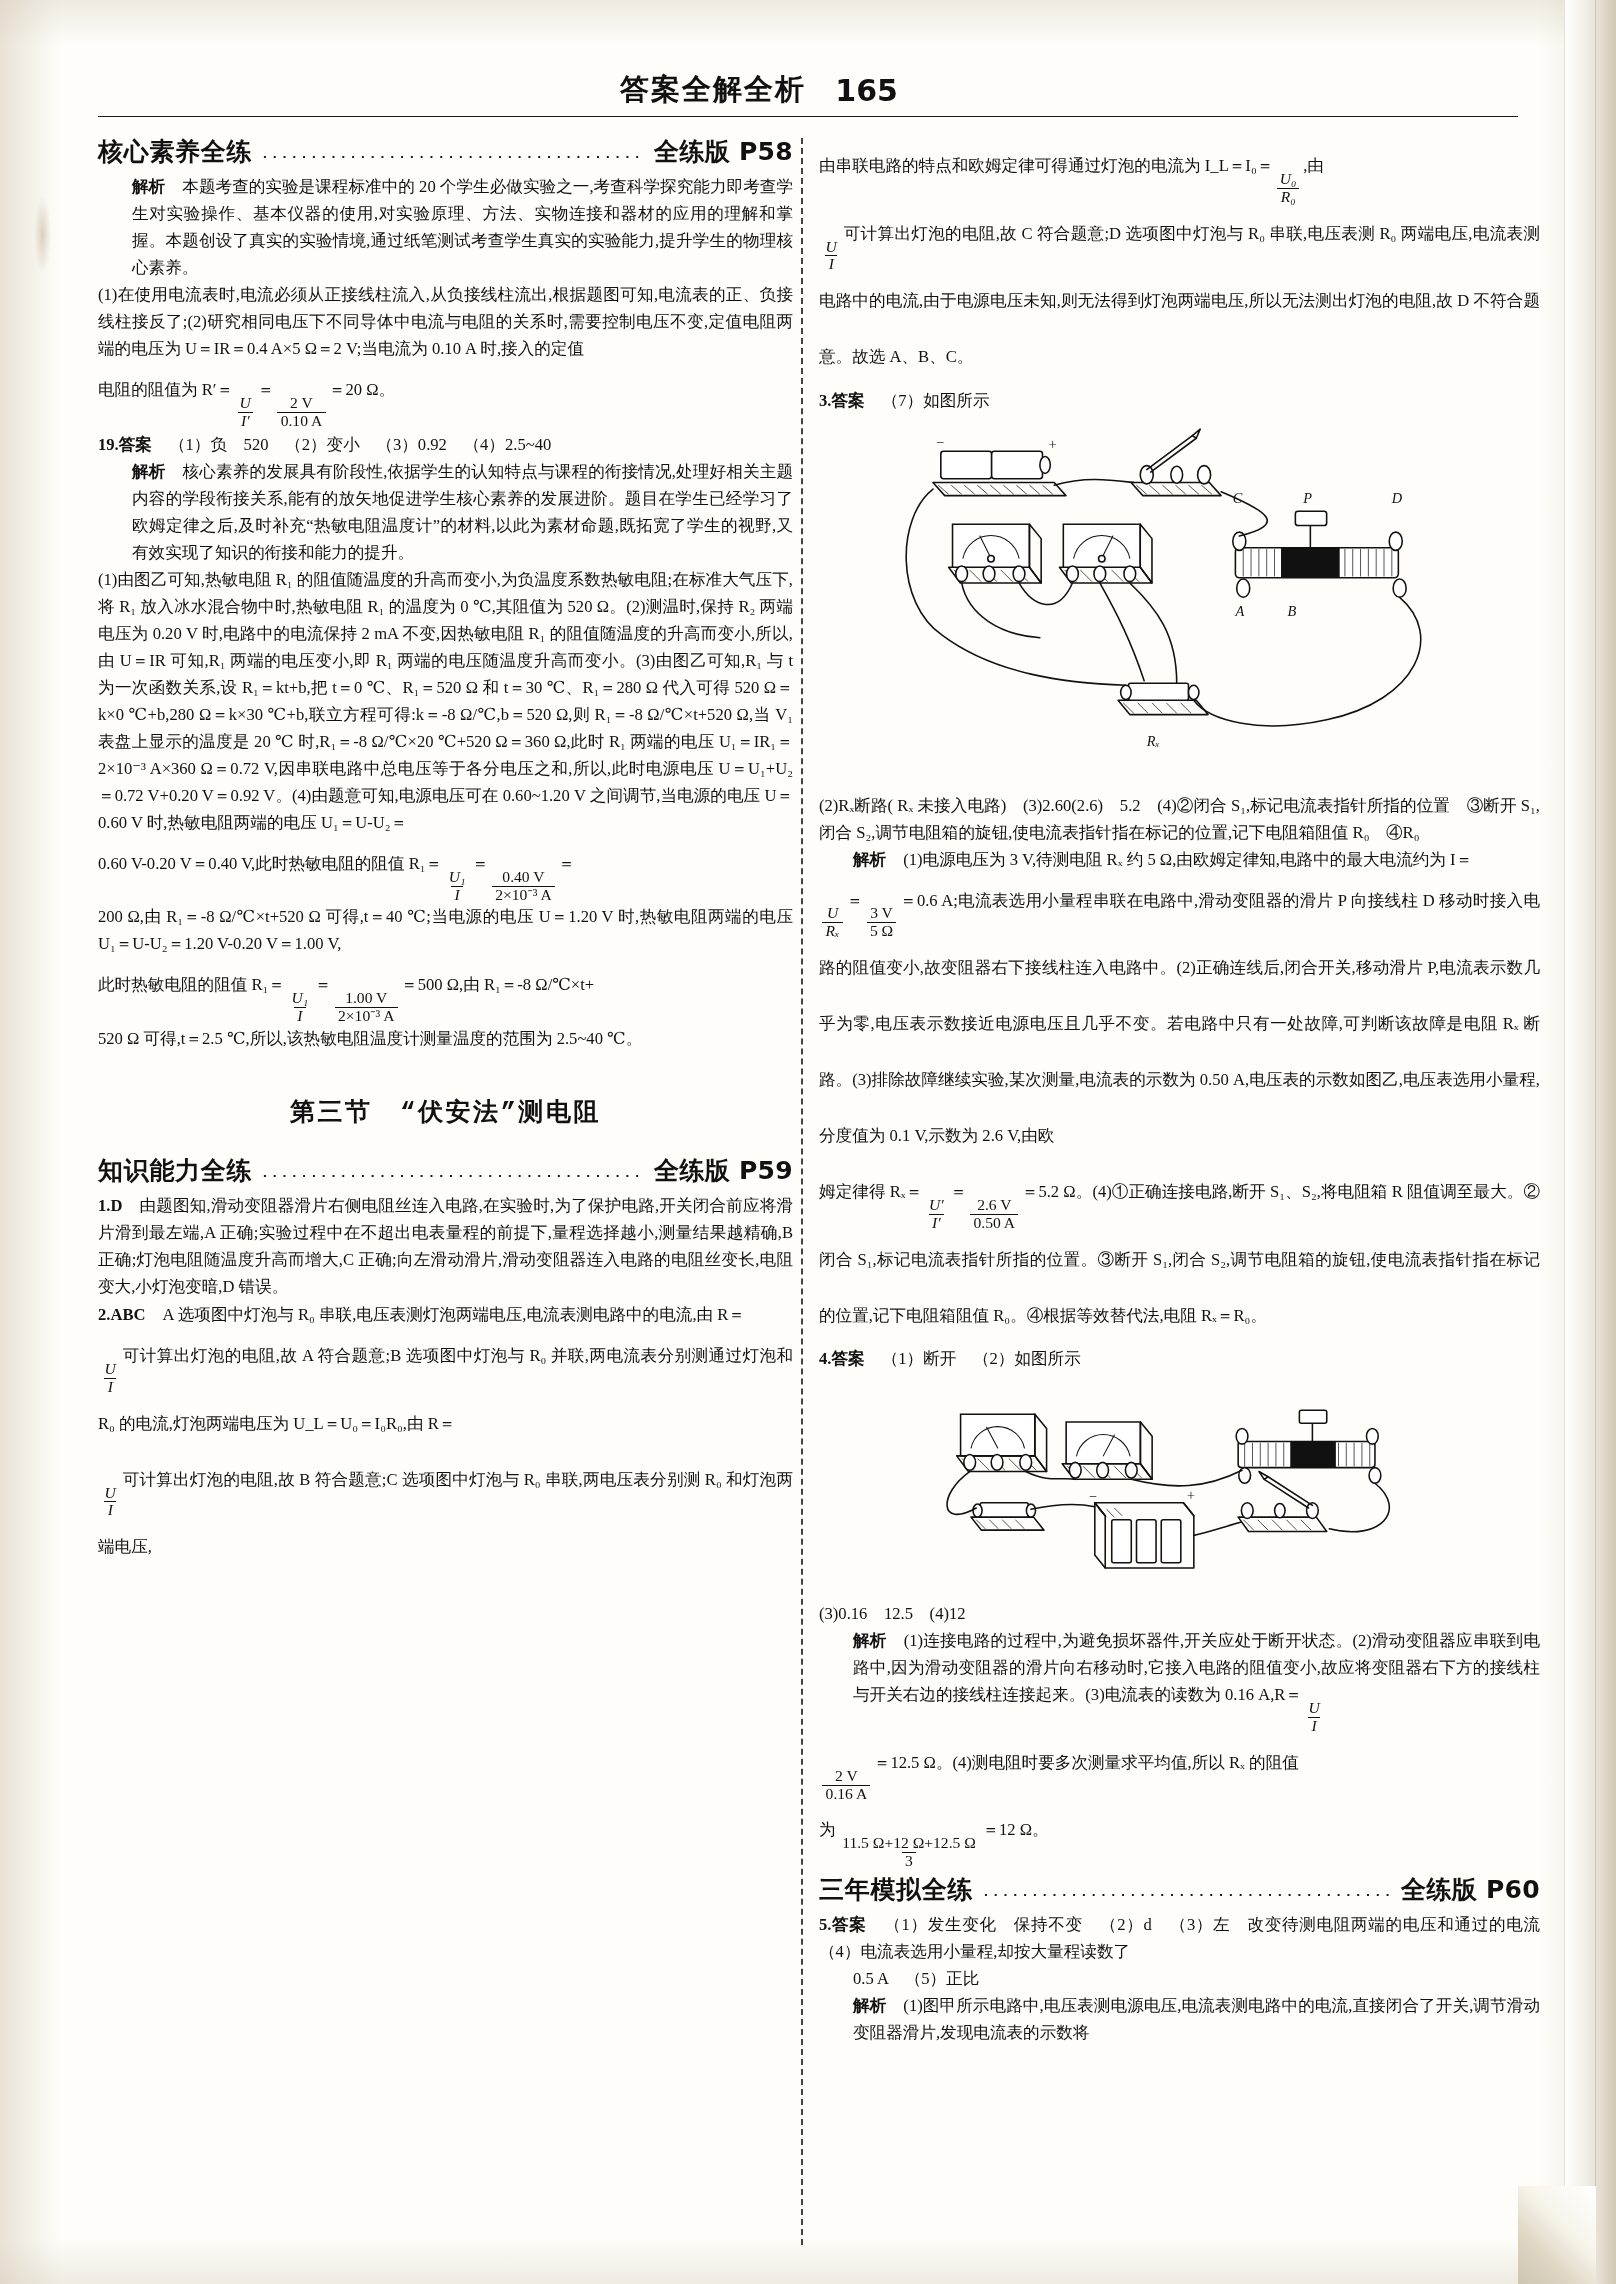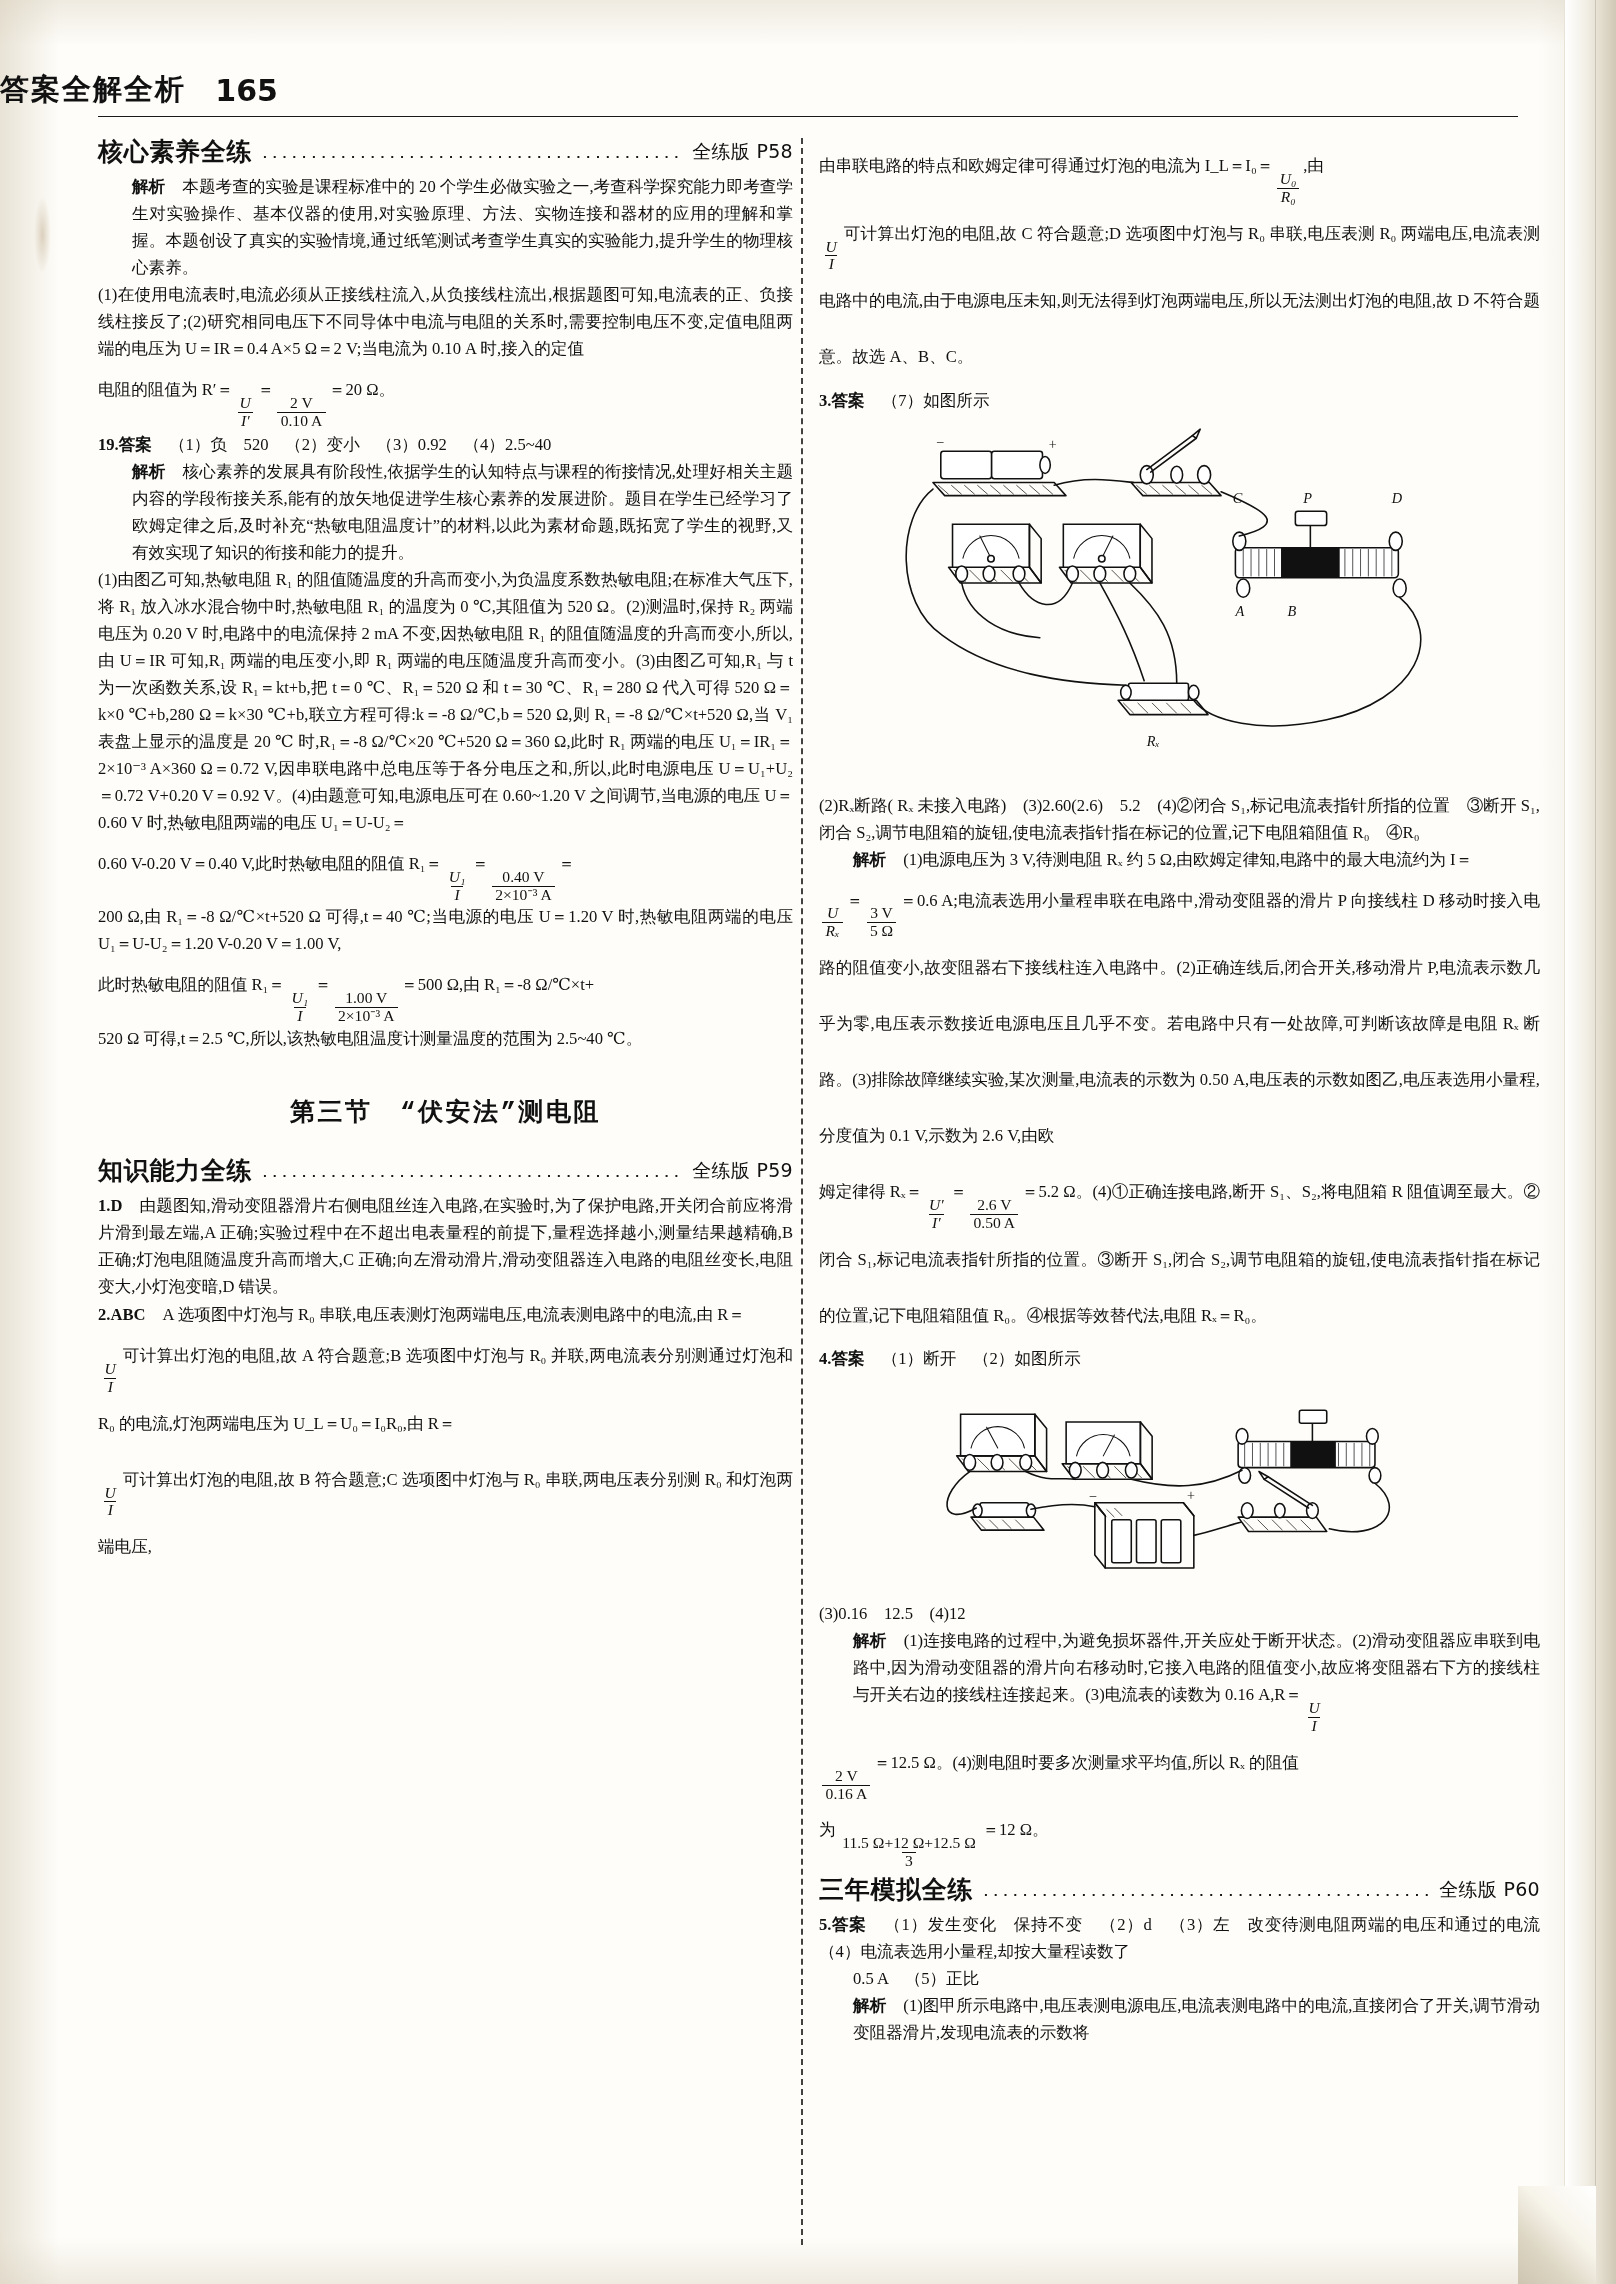"答案全解全析 165" .pagehead { text-align: left -> center }
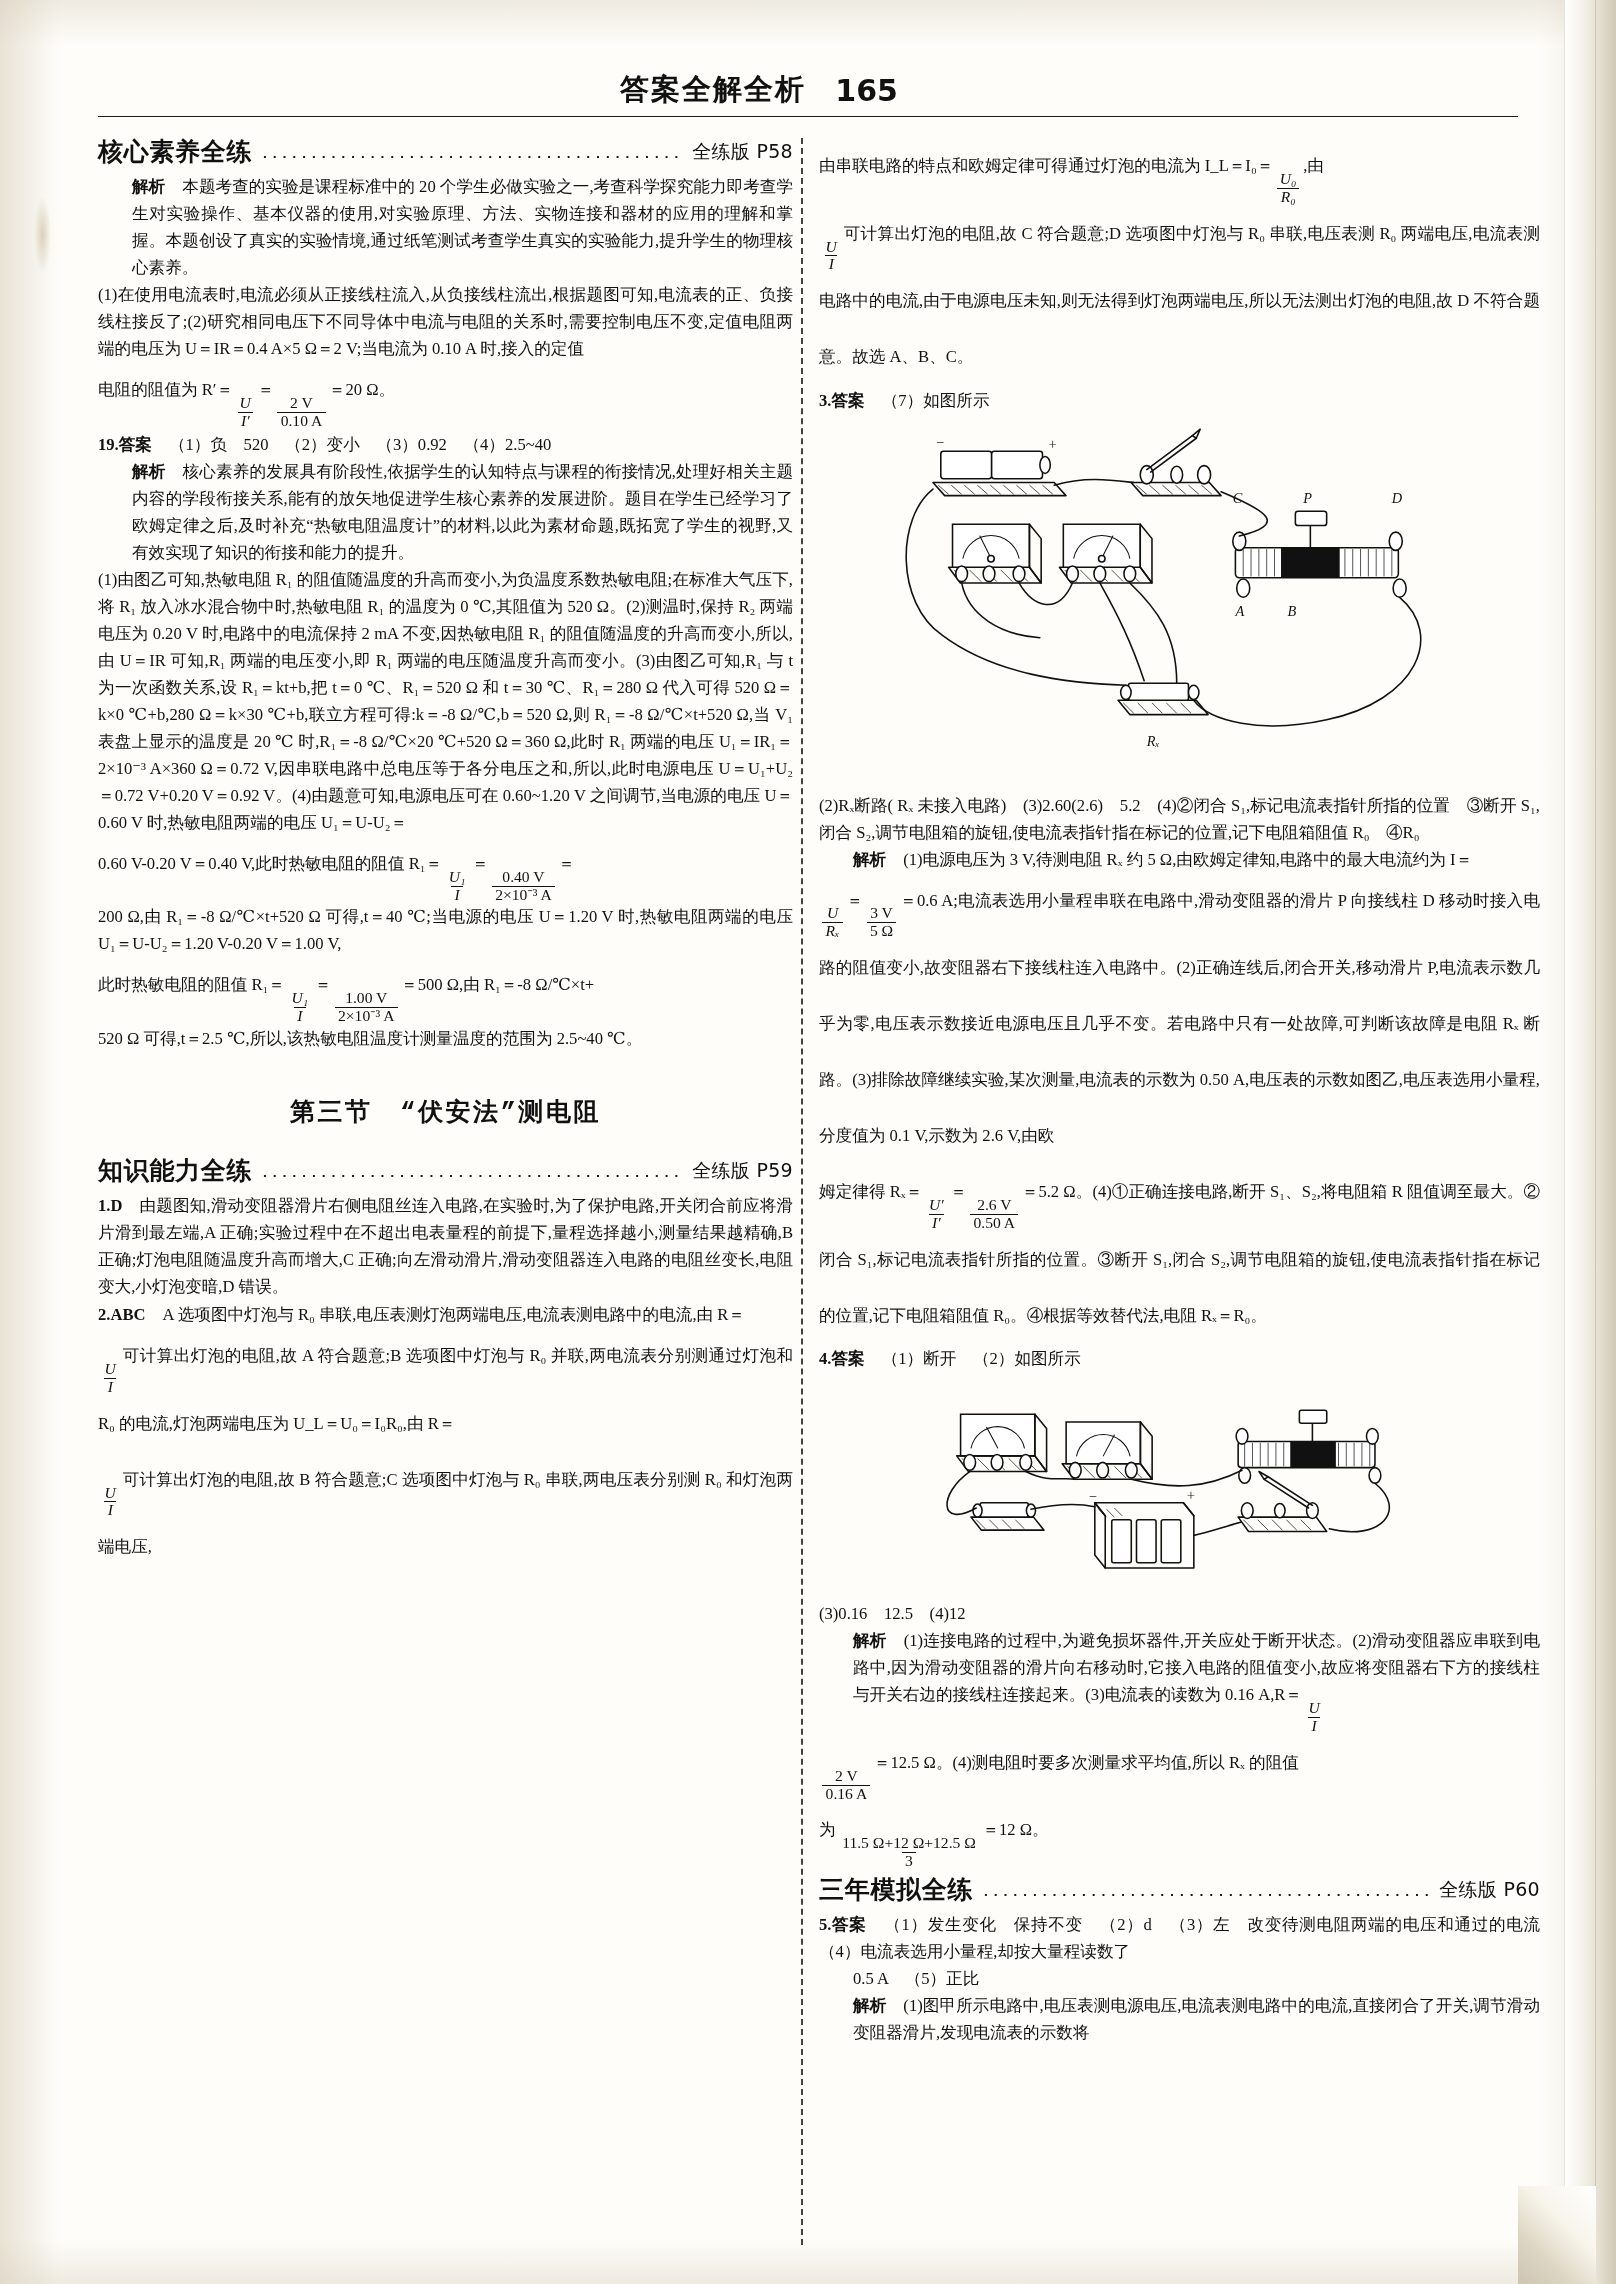"全练版 P58" .banner .bref { font-size: 19px -> 25px; font-weight: 400 -> 700 }
